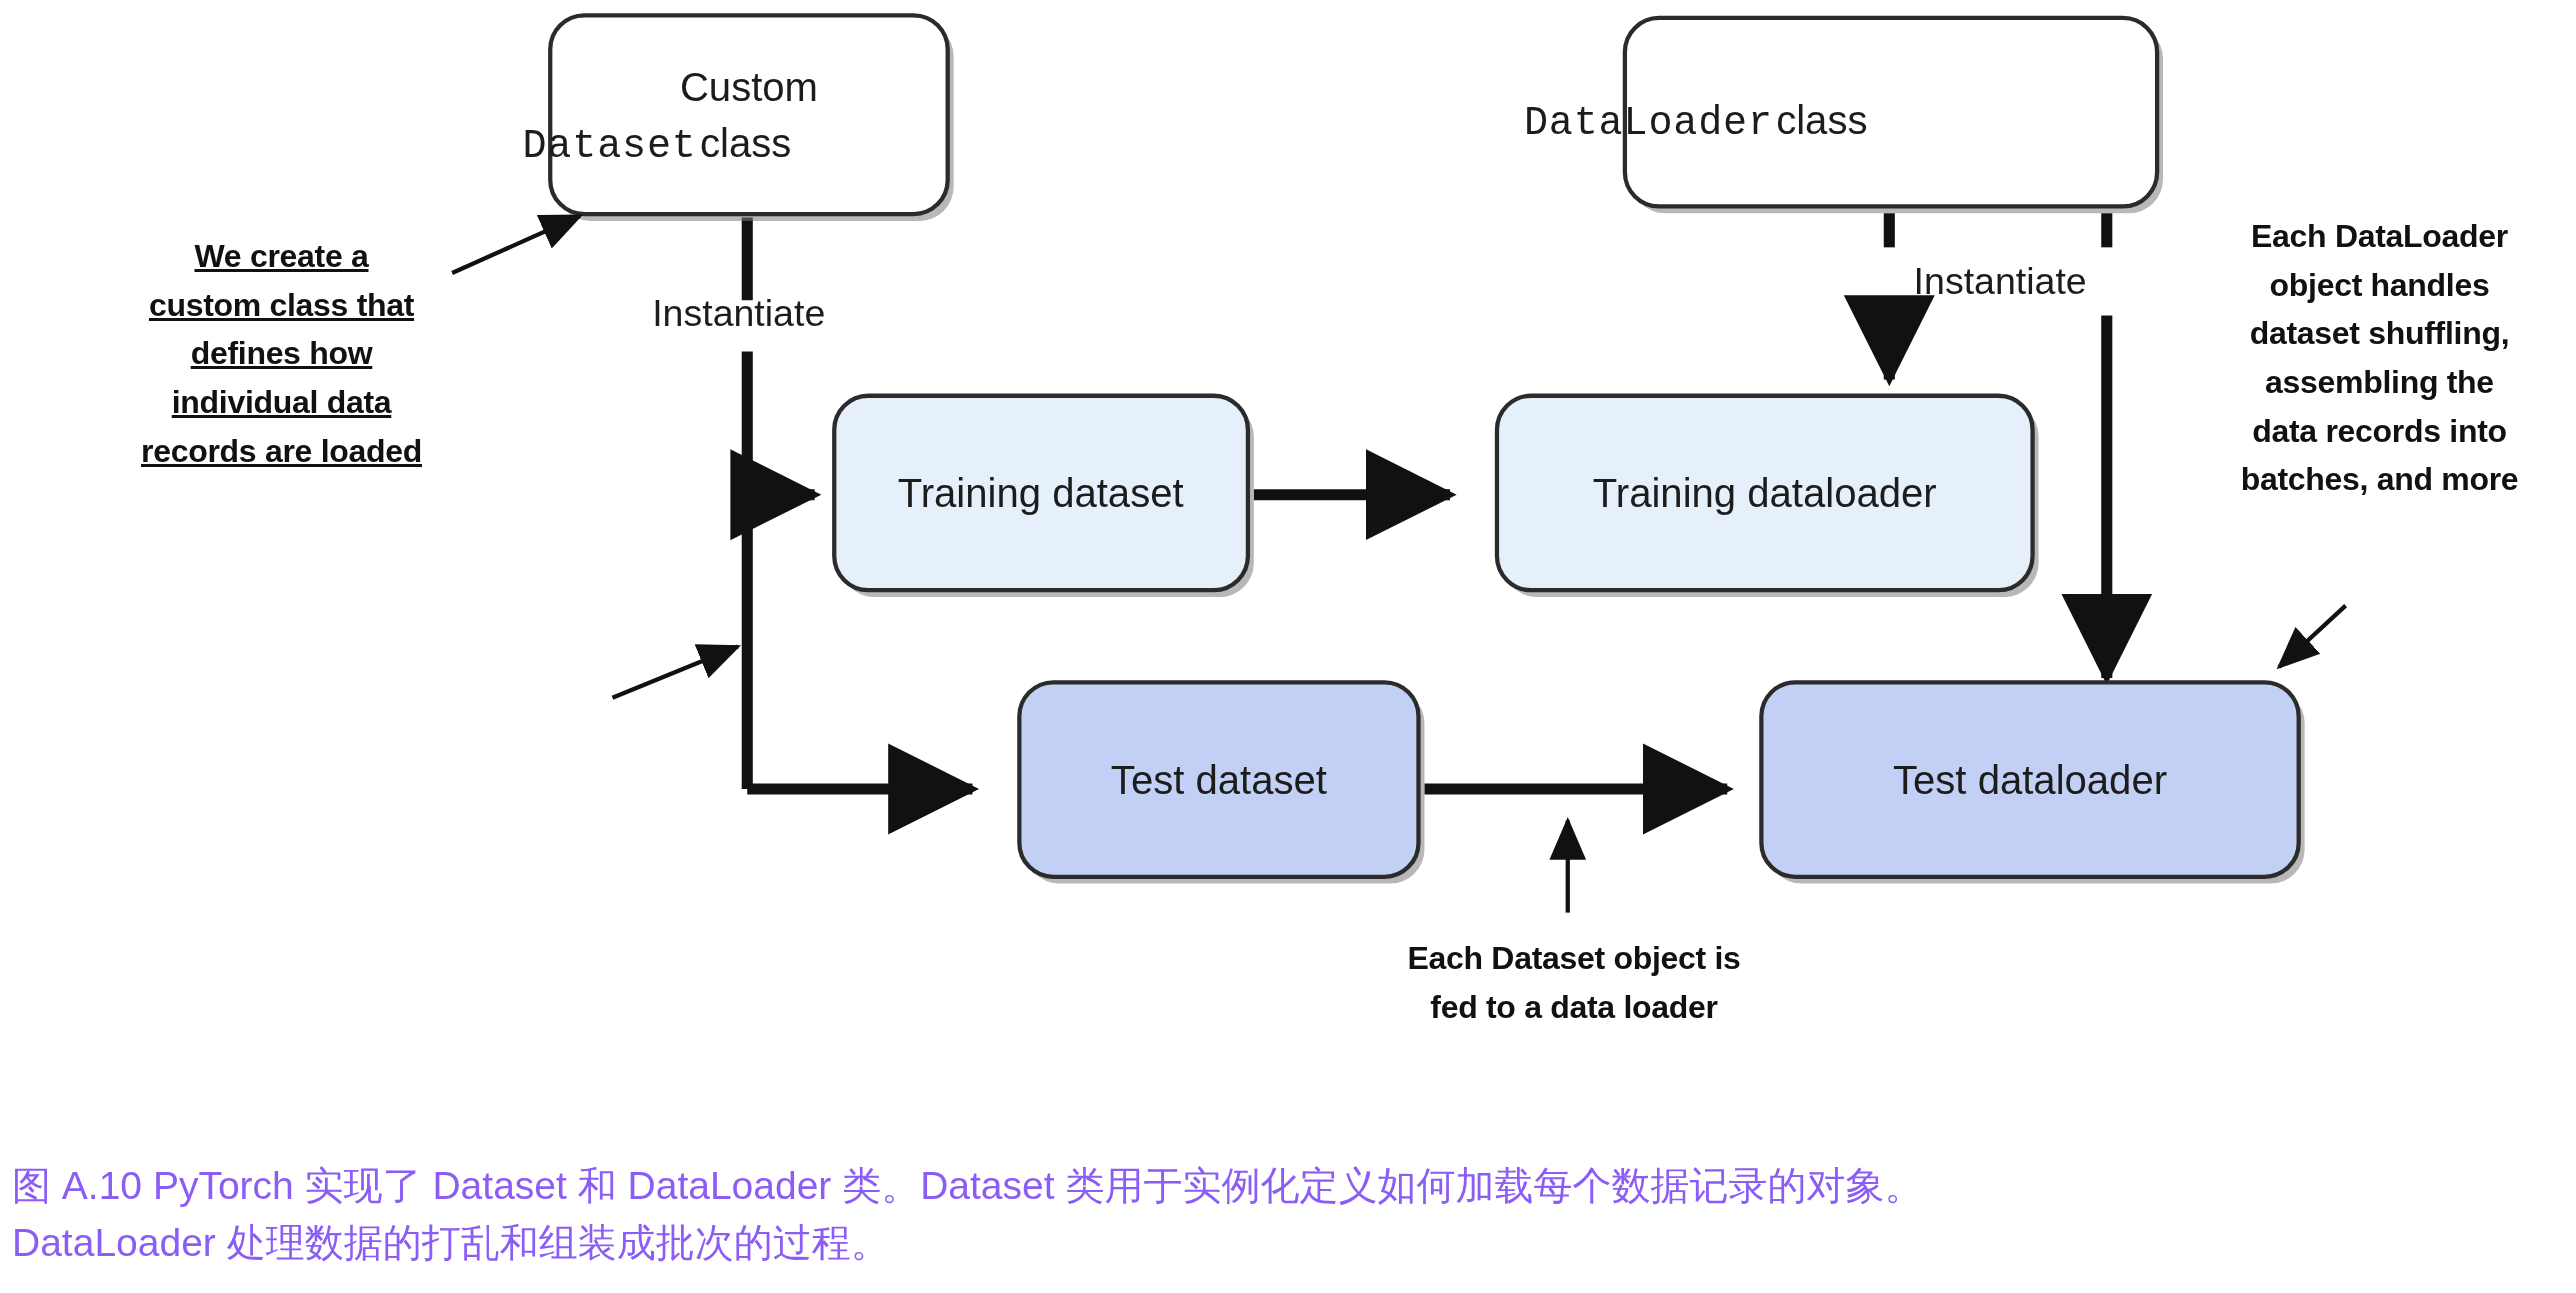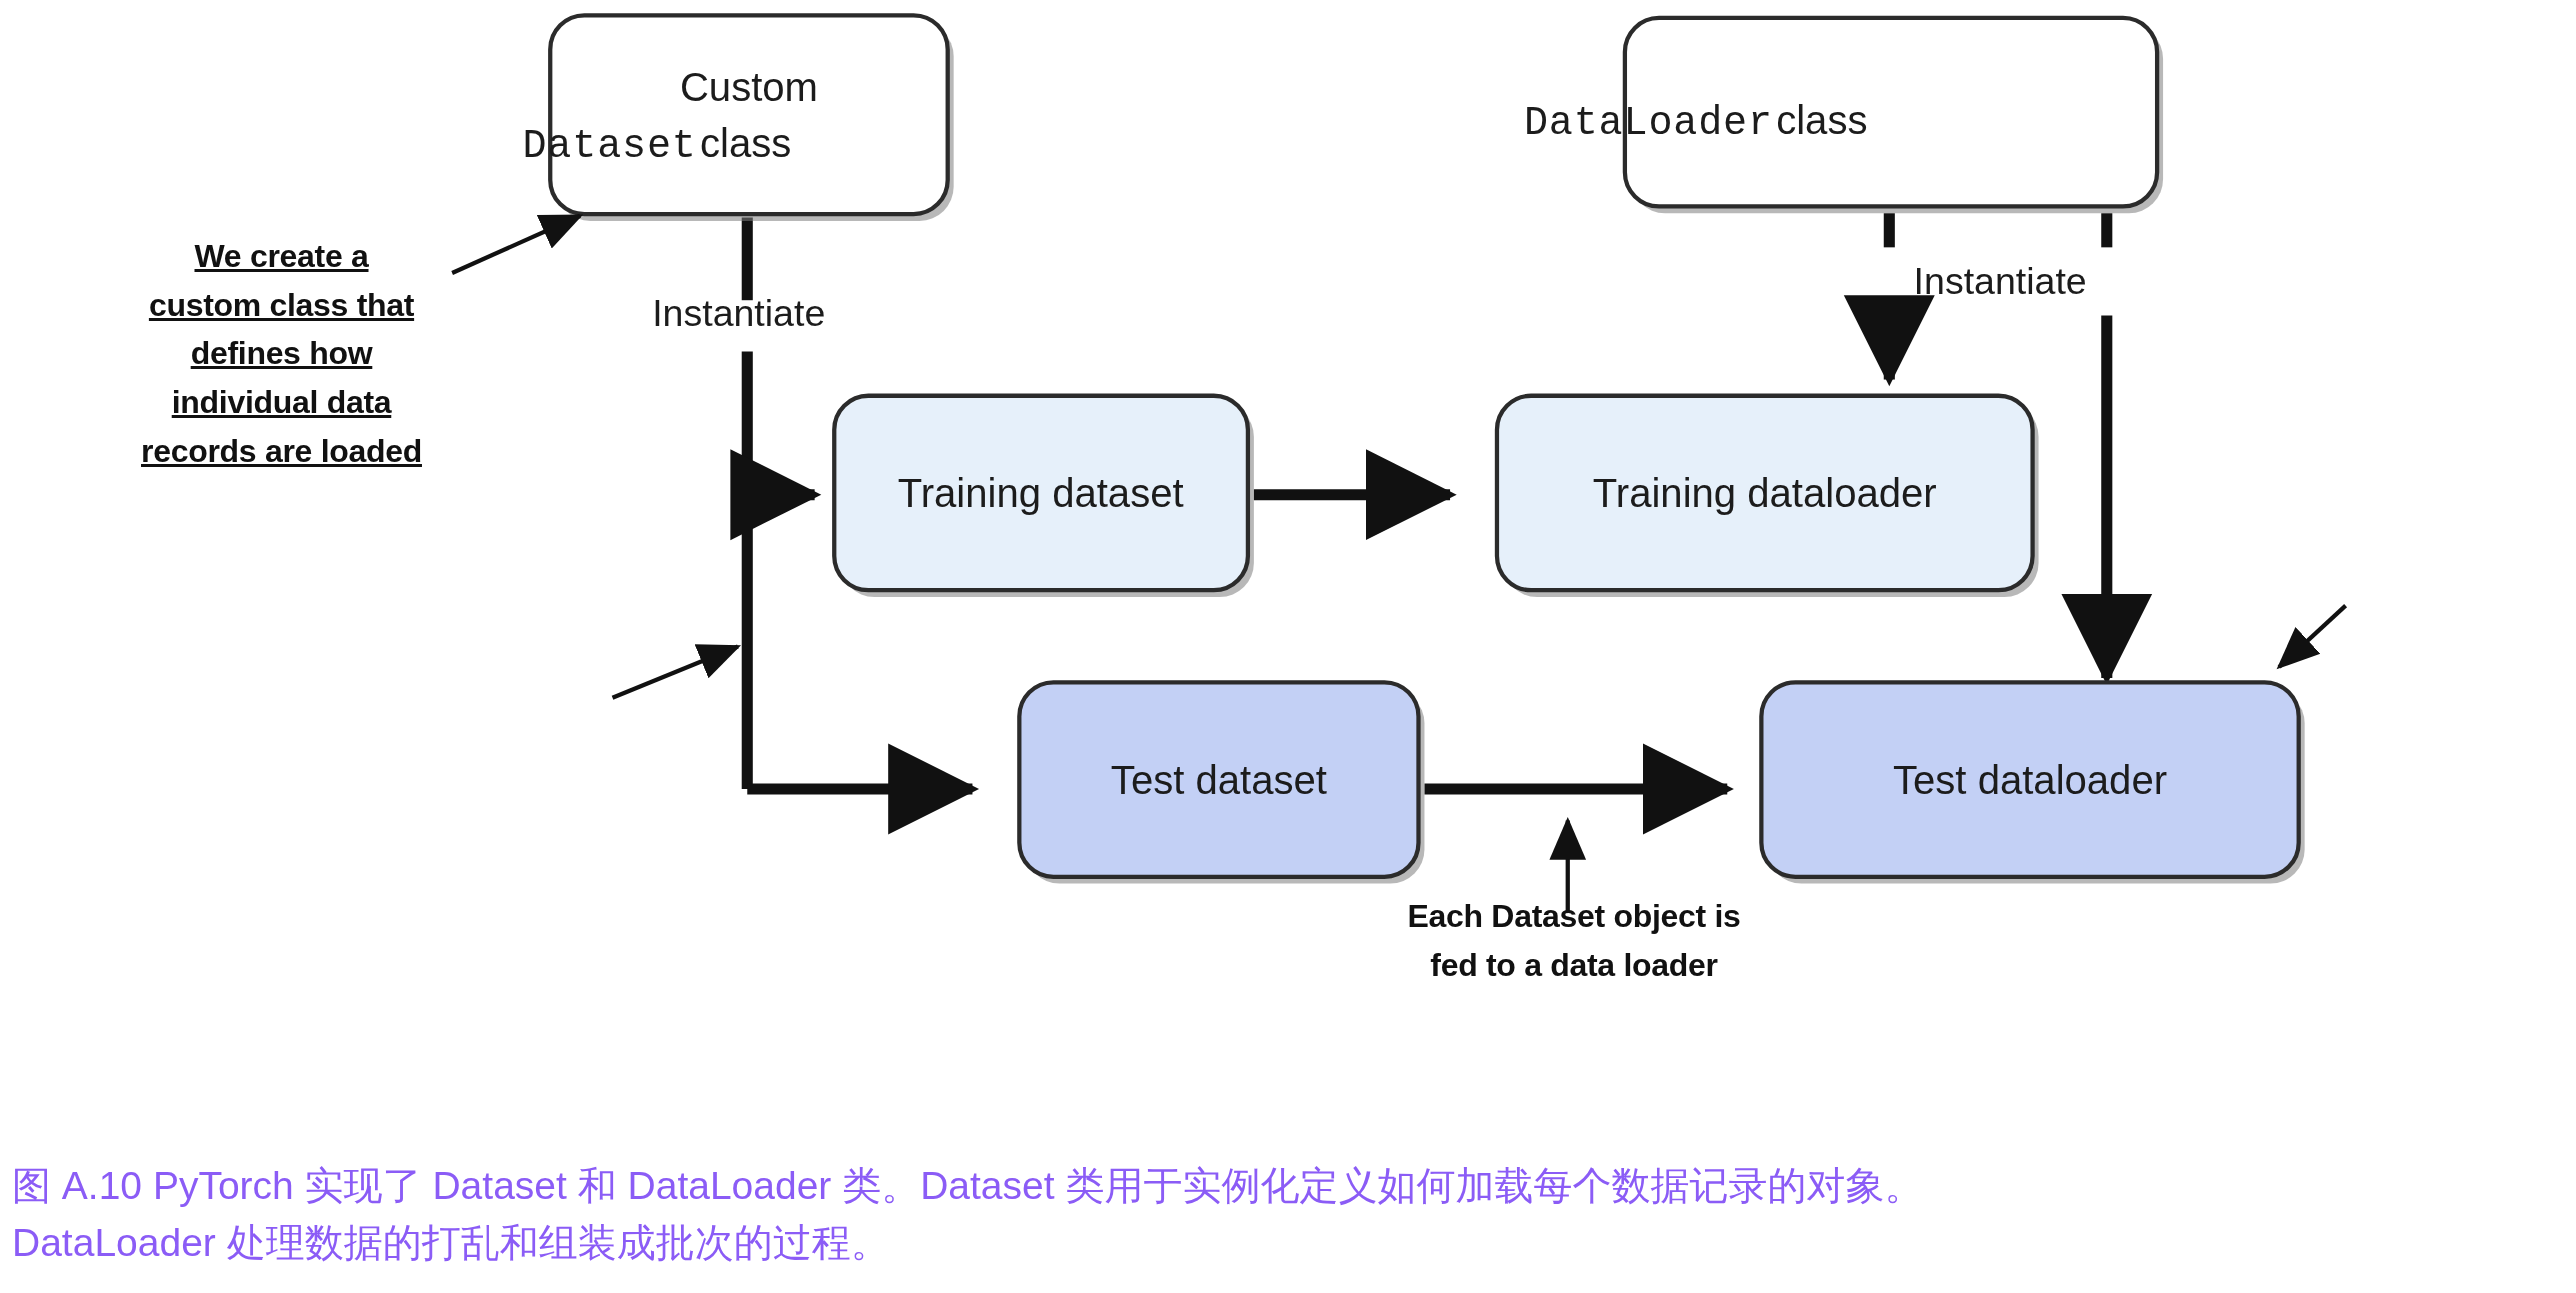"Each DataLoader" div.anno-text { html: none -> <div>Each DataLoader object handles dataset shuffling, assembling the data records into batches, and more</div> }
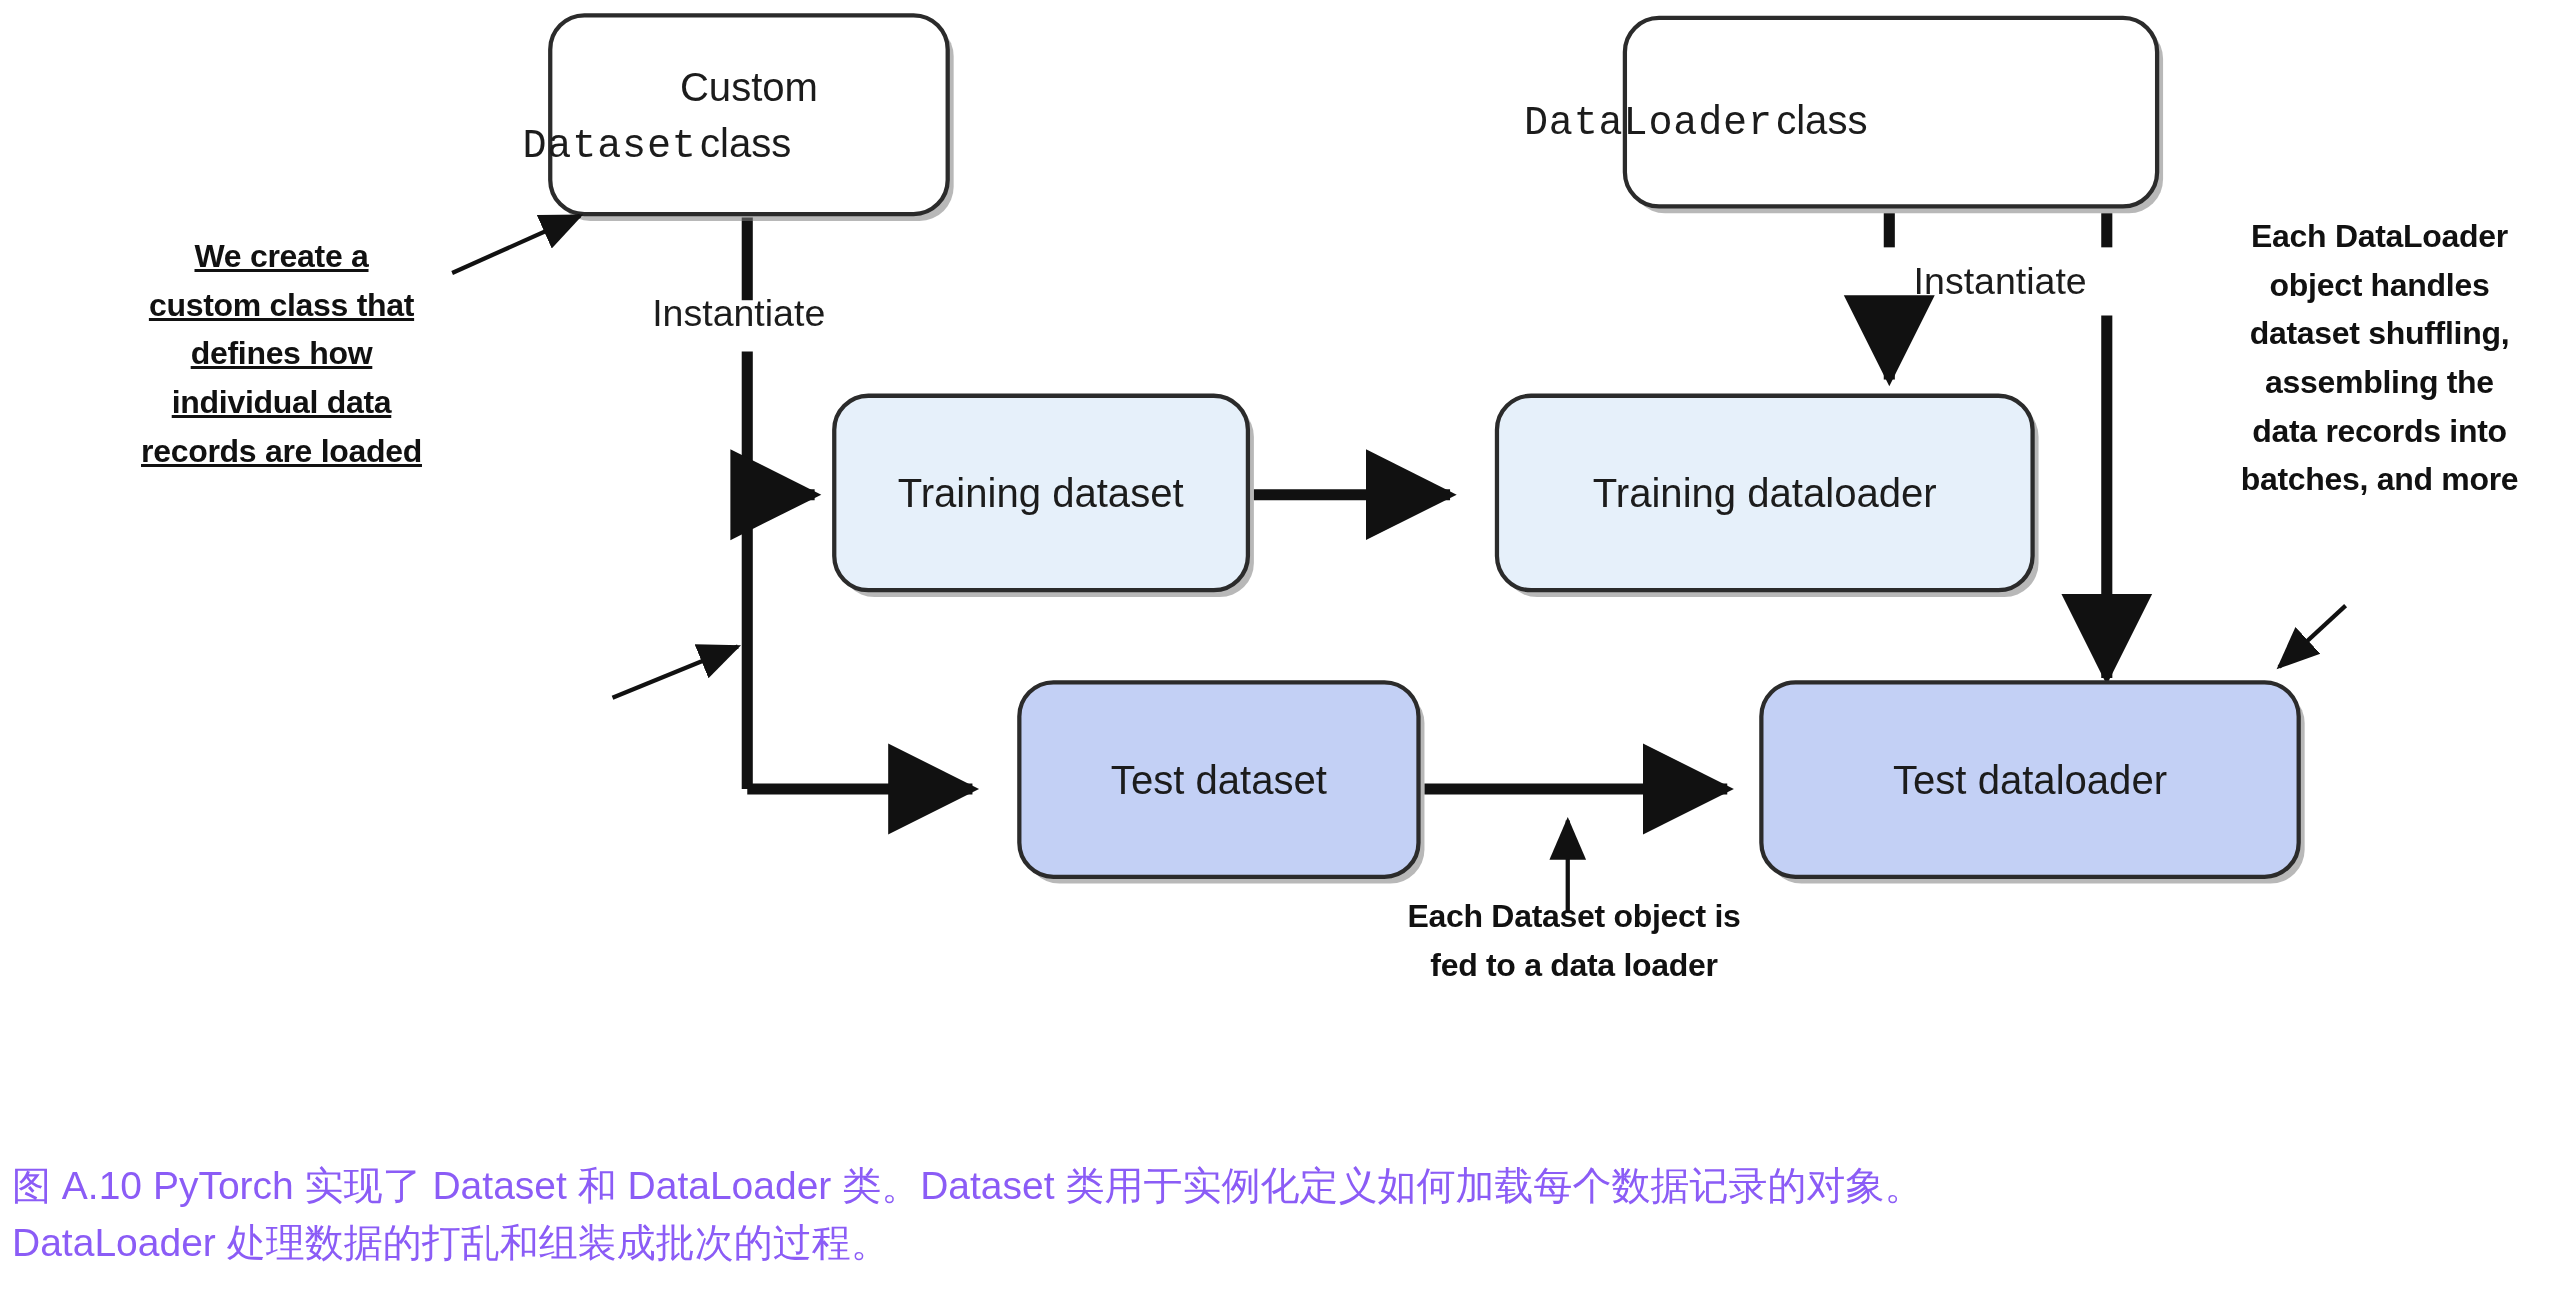"Each Dataset object is" #anno-bottom { top: 892px -> 934px }
